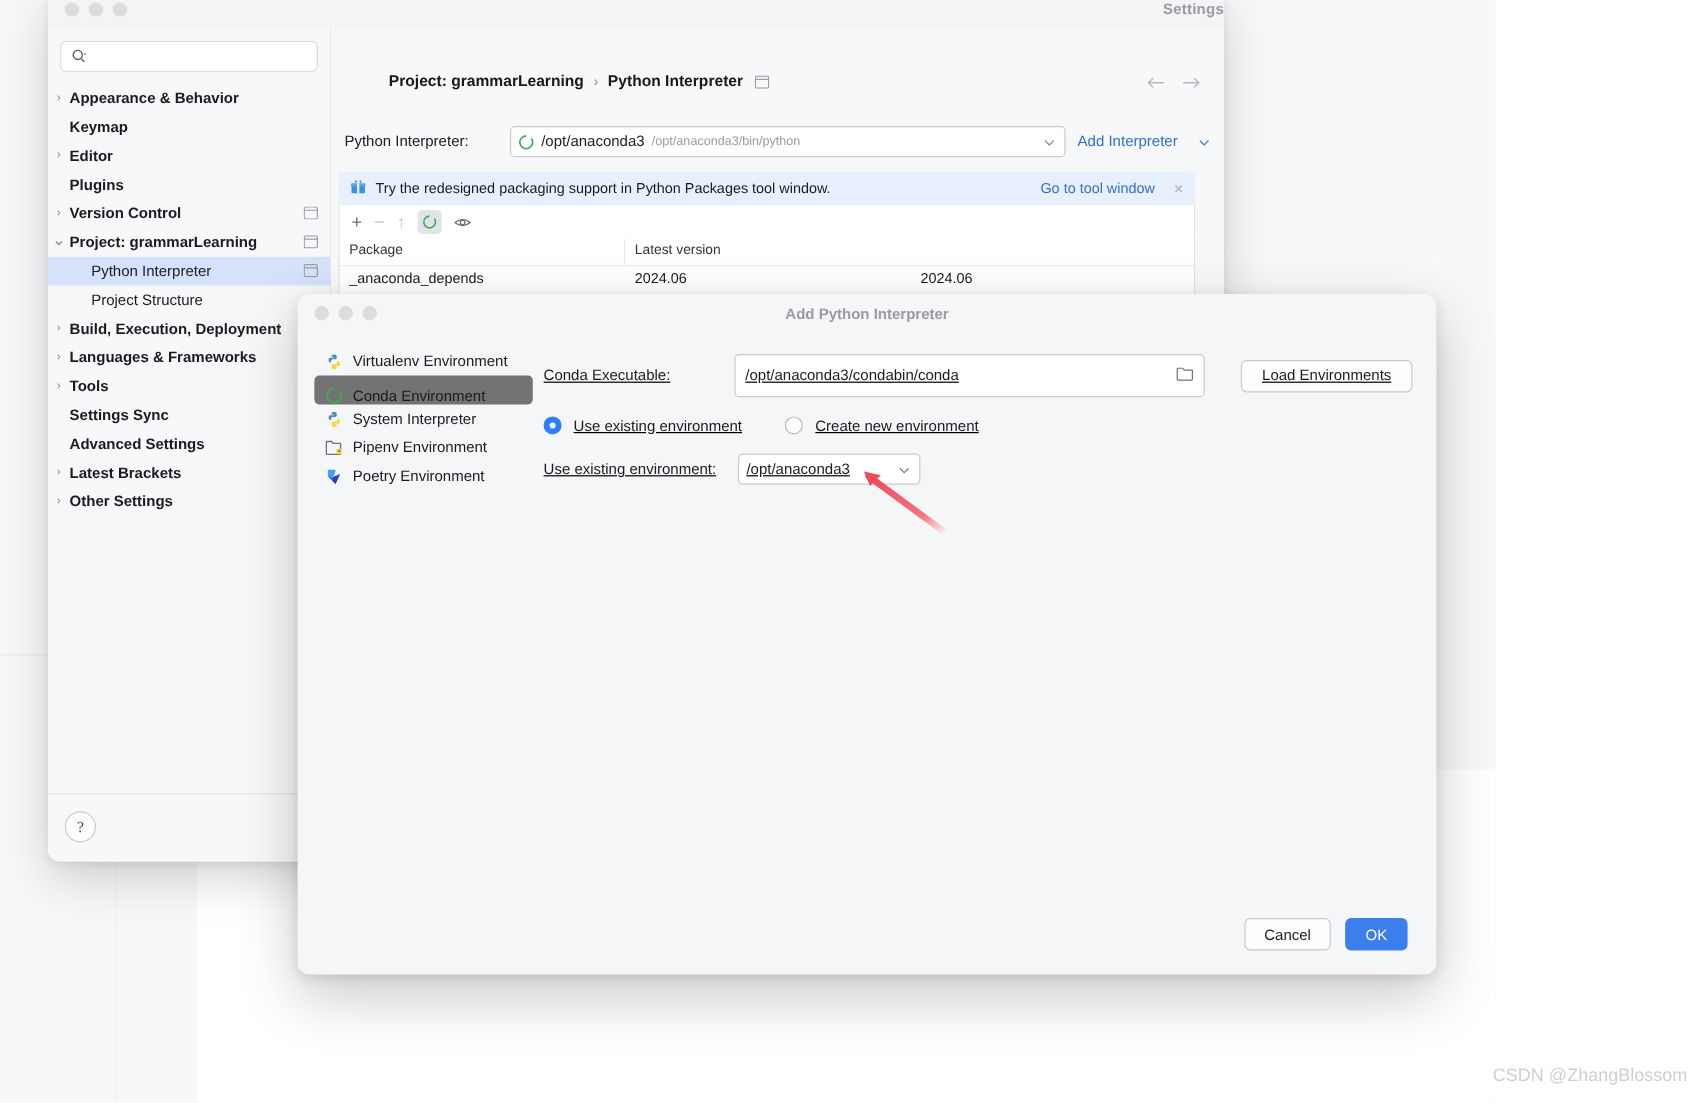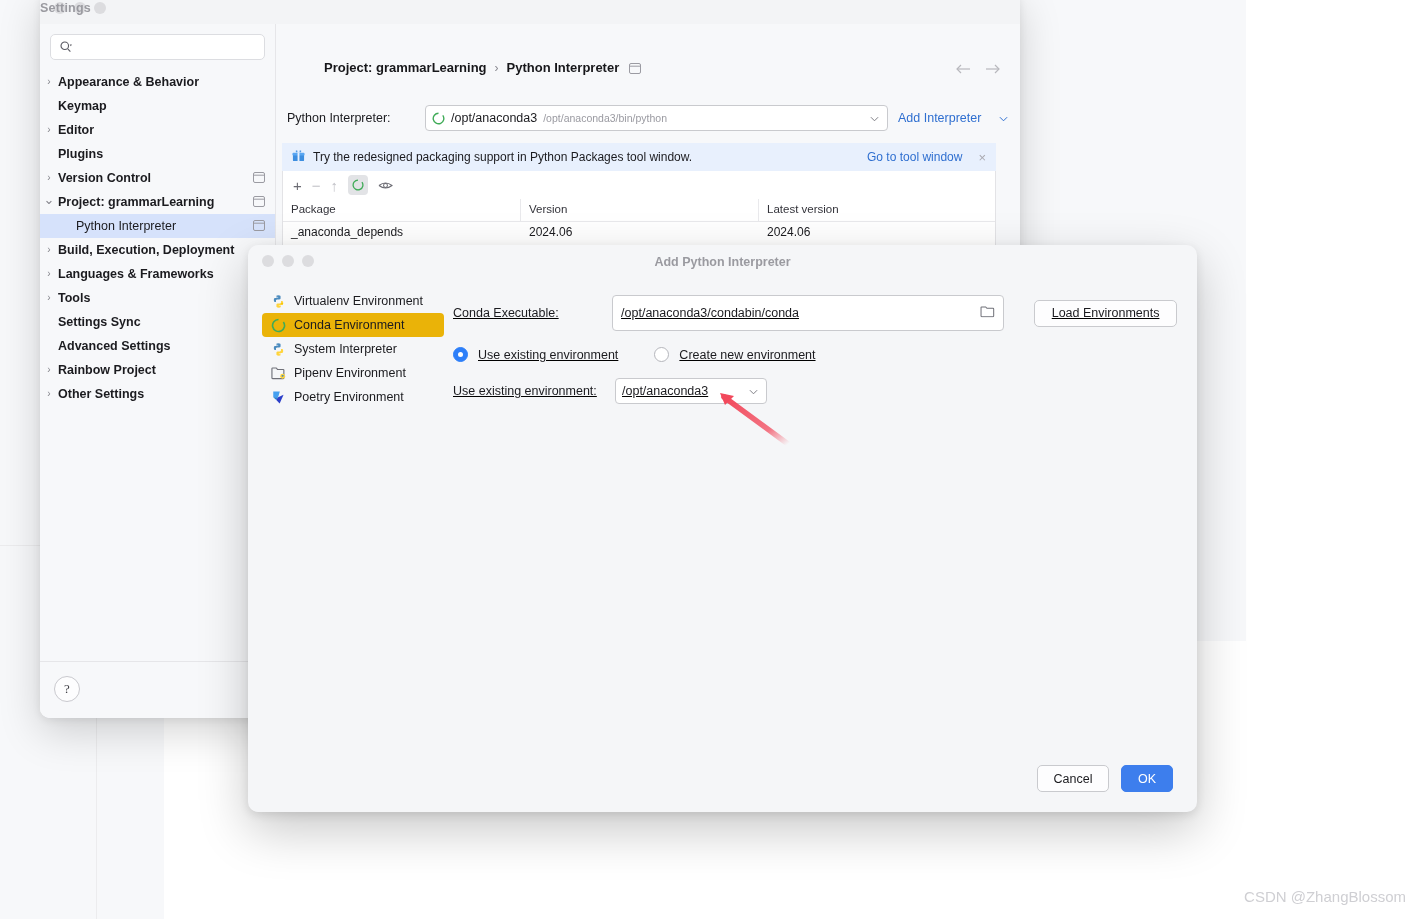"Settings" .win-title { text-align: left -> right }
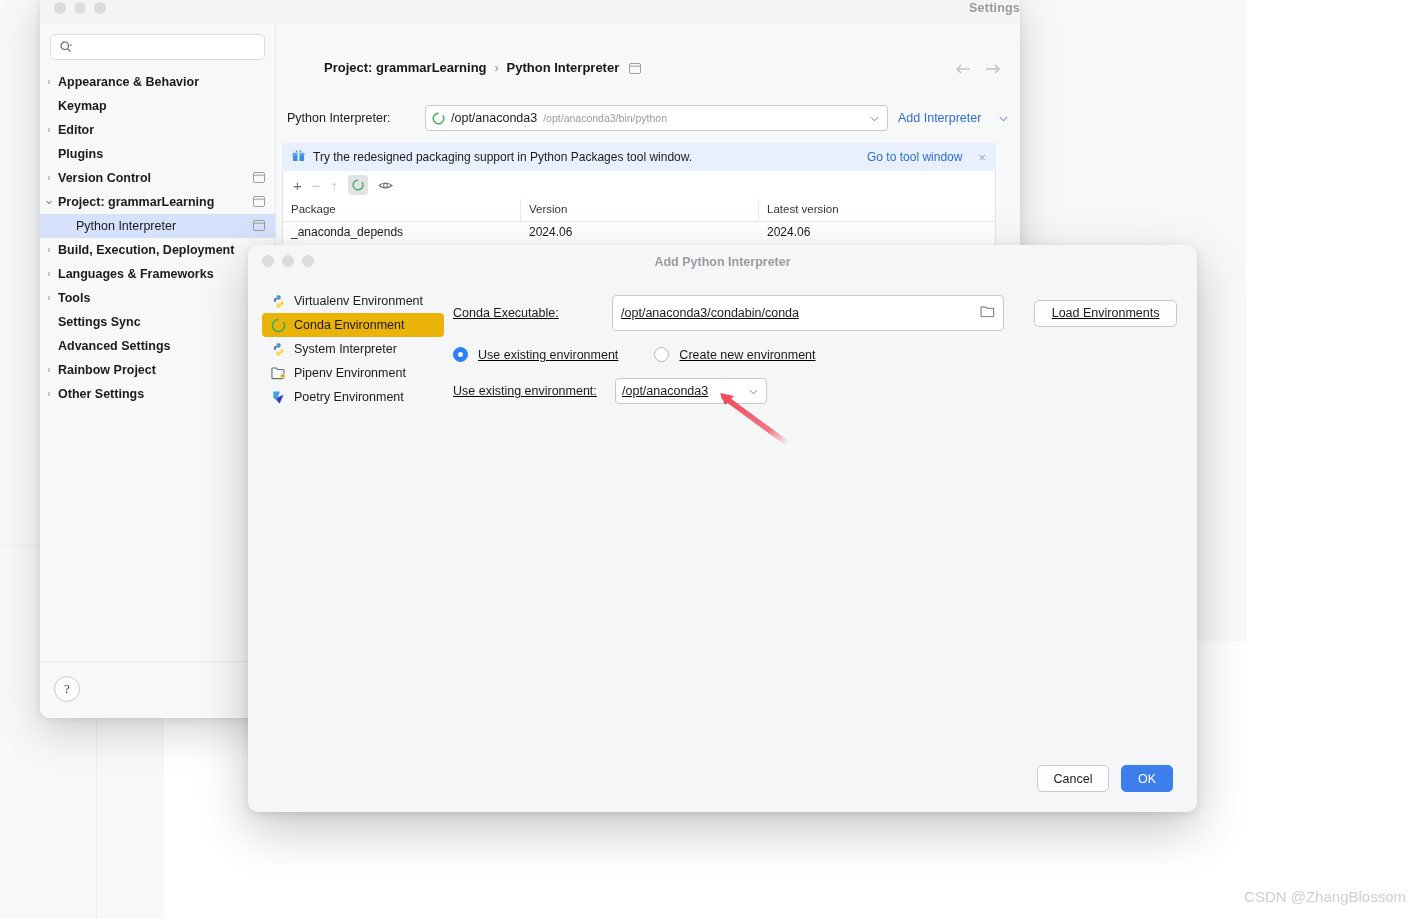"Version" div.c2 { html: <div>Version</div> -> none }
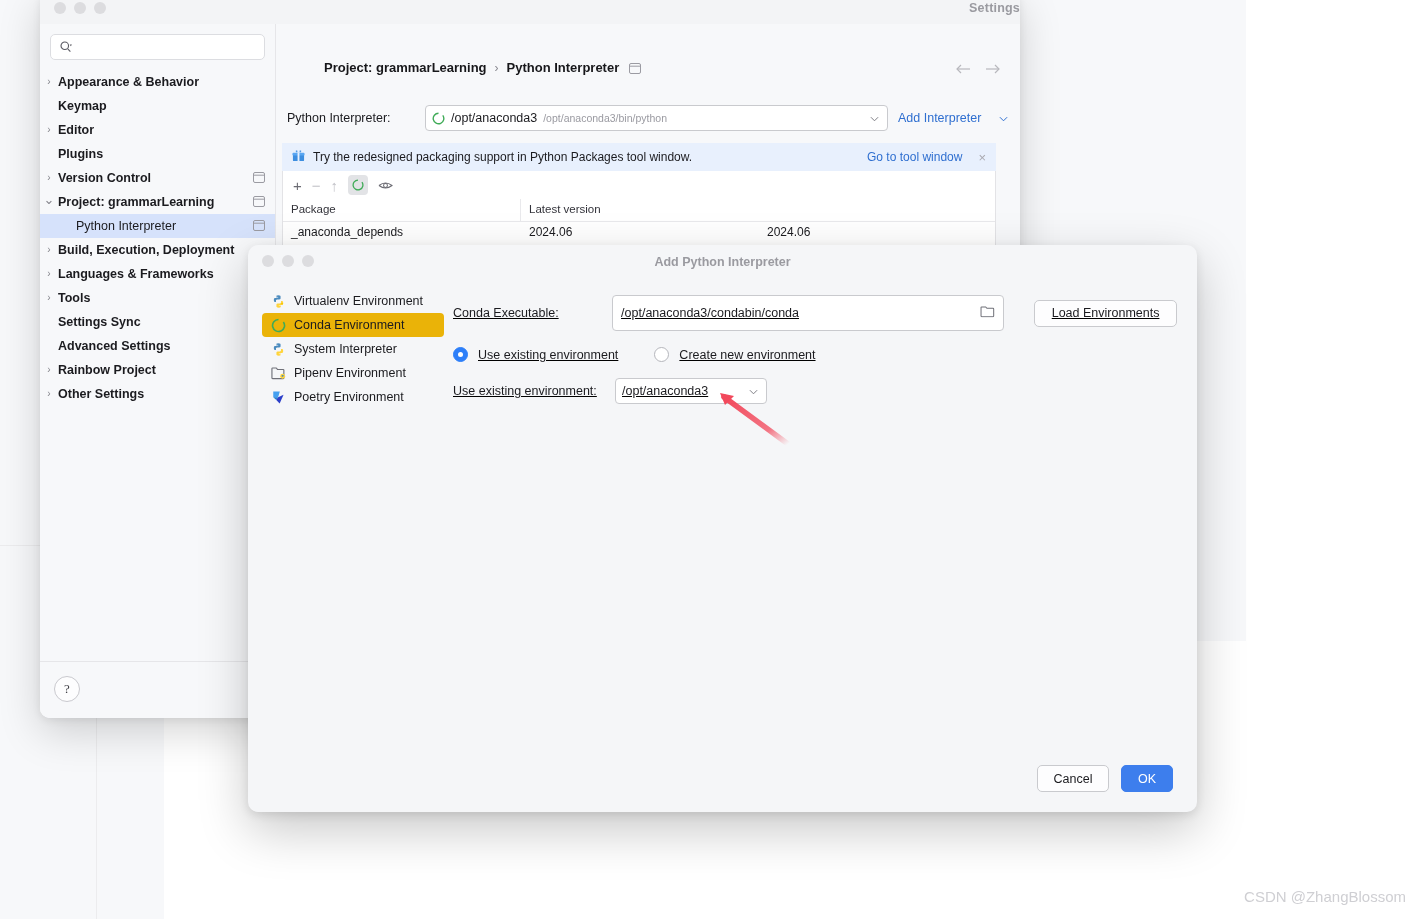"Project Structure" div.tree-row { html: none -> <div> <span>Project Structure</span> </div> }
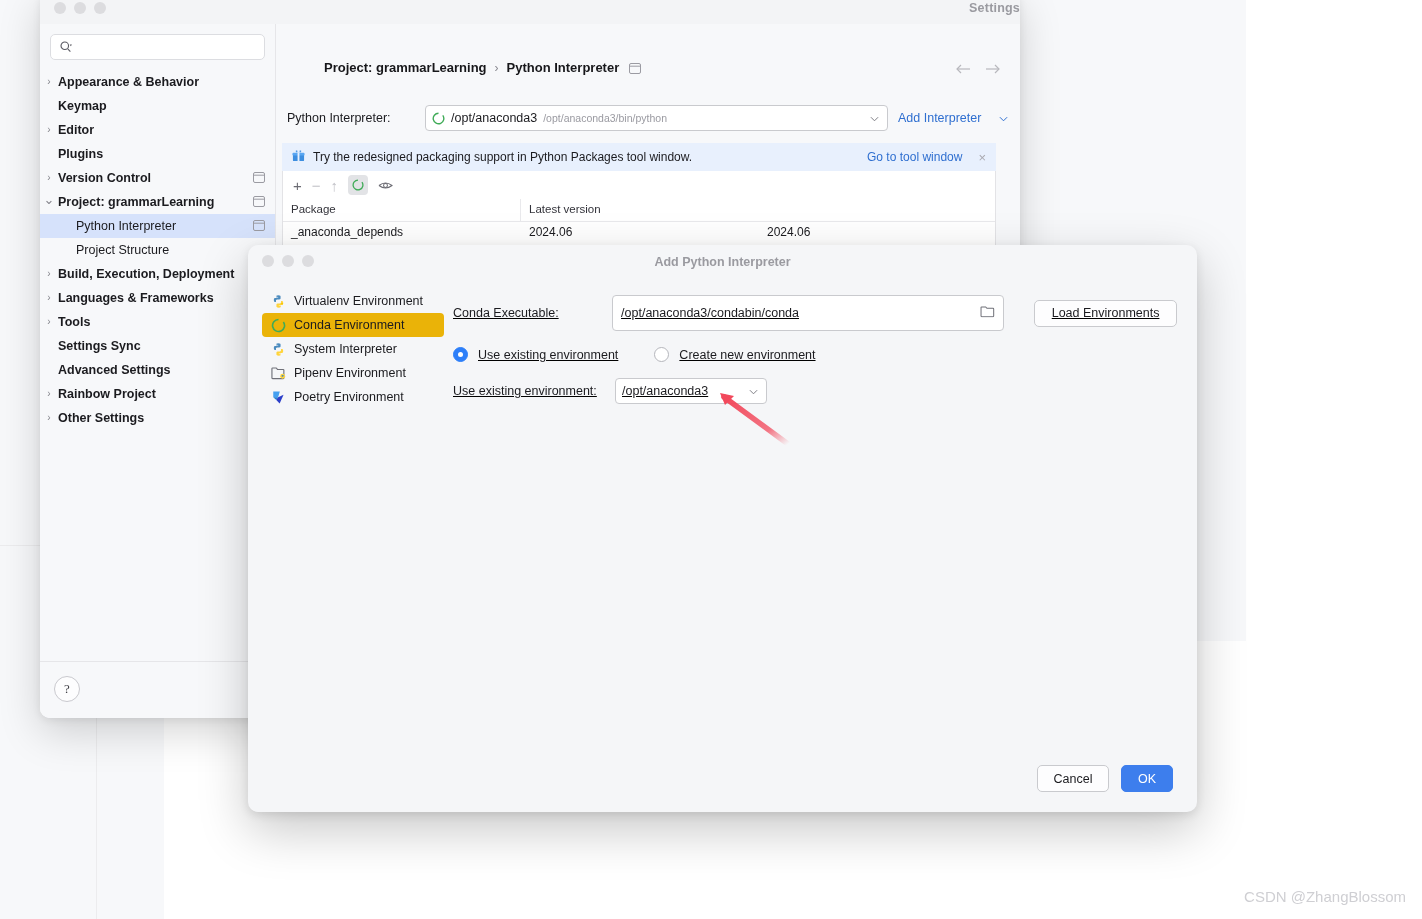"Conda Environment" .env-item.selected { align-items: none -> flex-end; background: #eab308 -> #737373 }
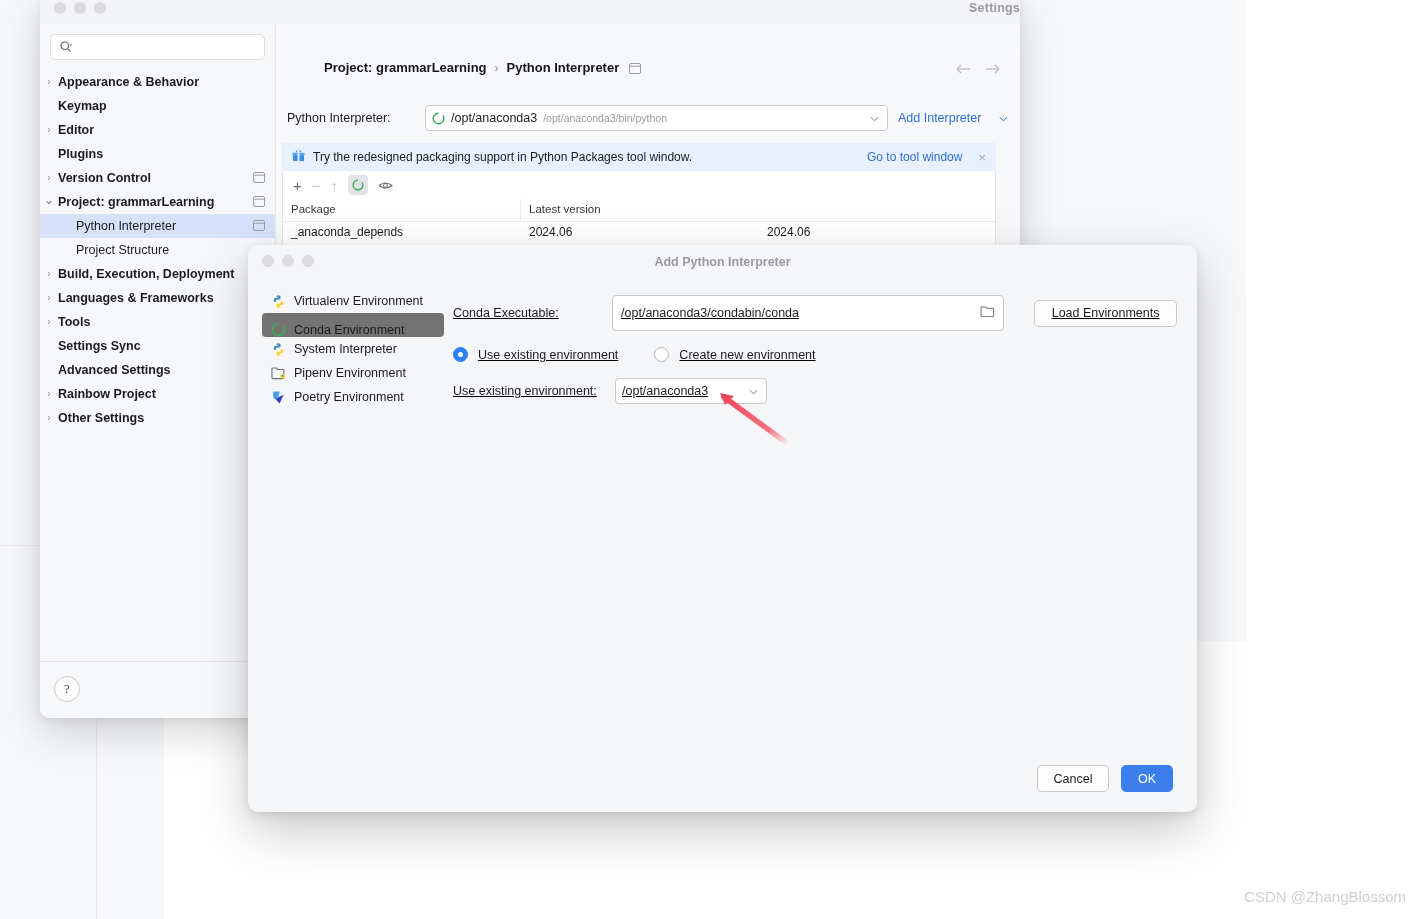"Rainbow Project" span.tree-label { text: Rainbow Project -> Latest Brackets }
